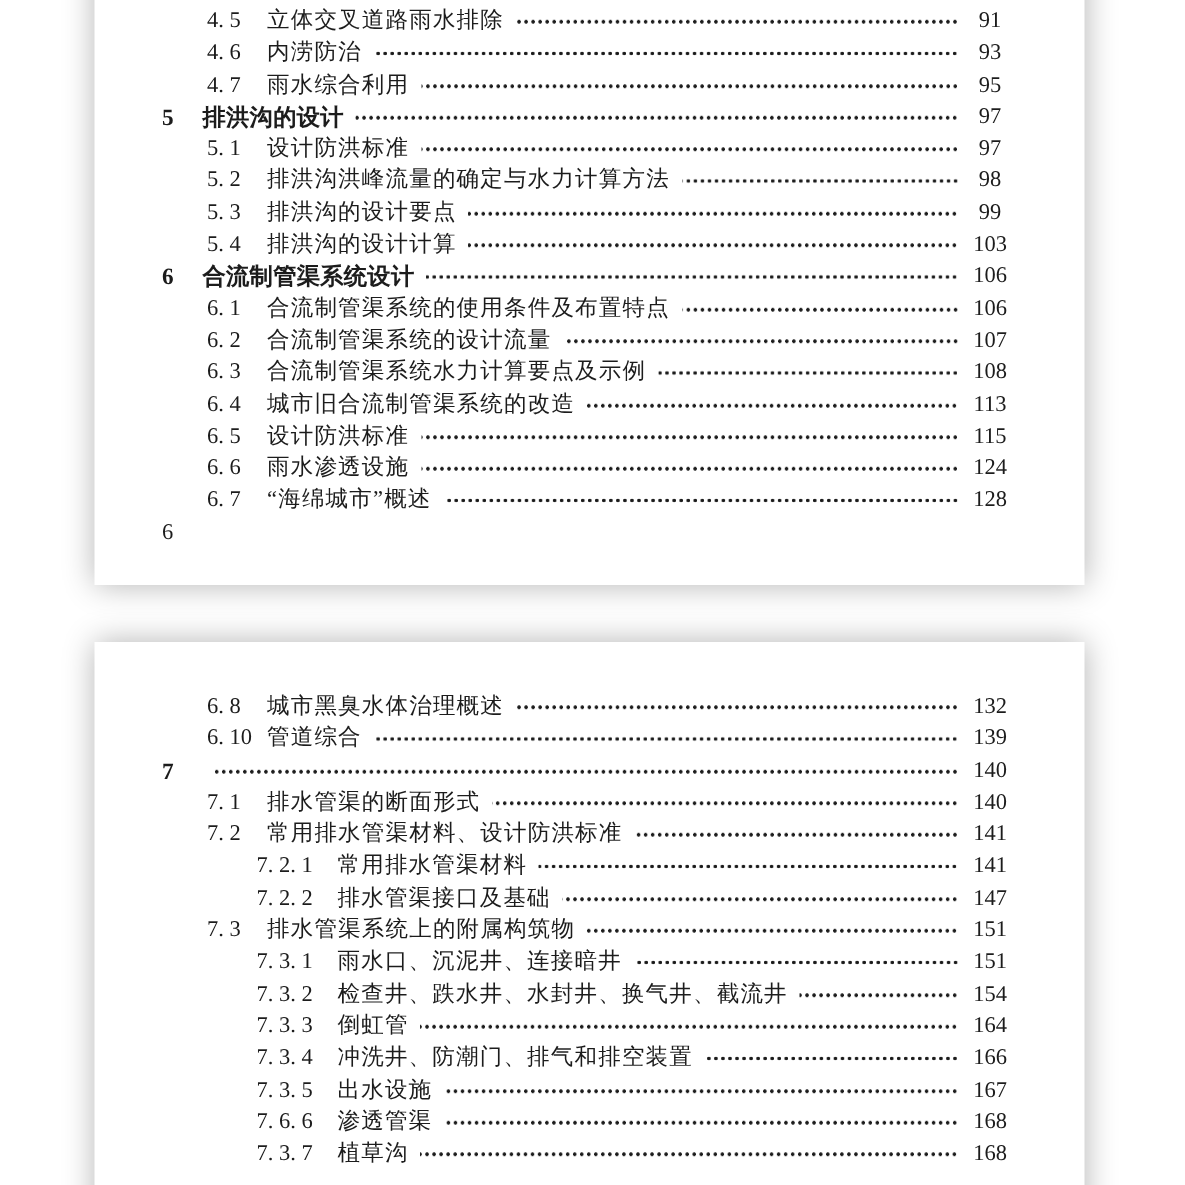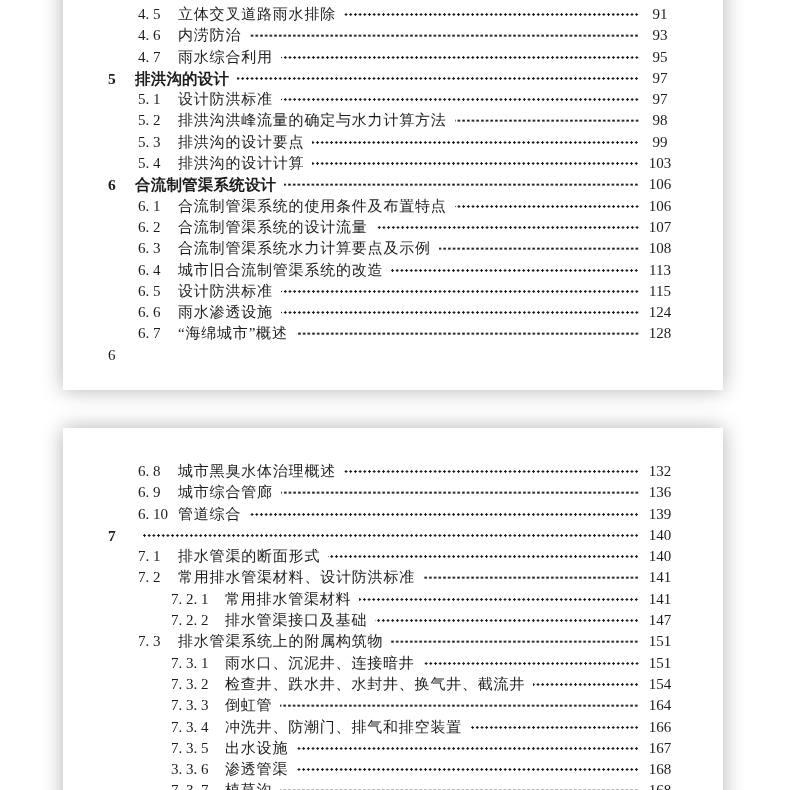"6. 9" div.row { html: <div> <span>6. 9</span> <span>城市综合管廊</span> <span></span> <span>136</span> </div> -> none }
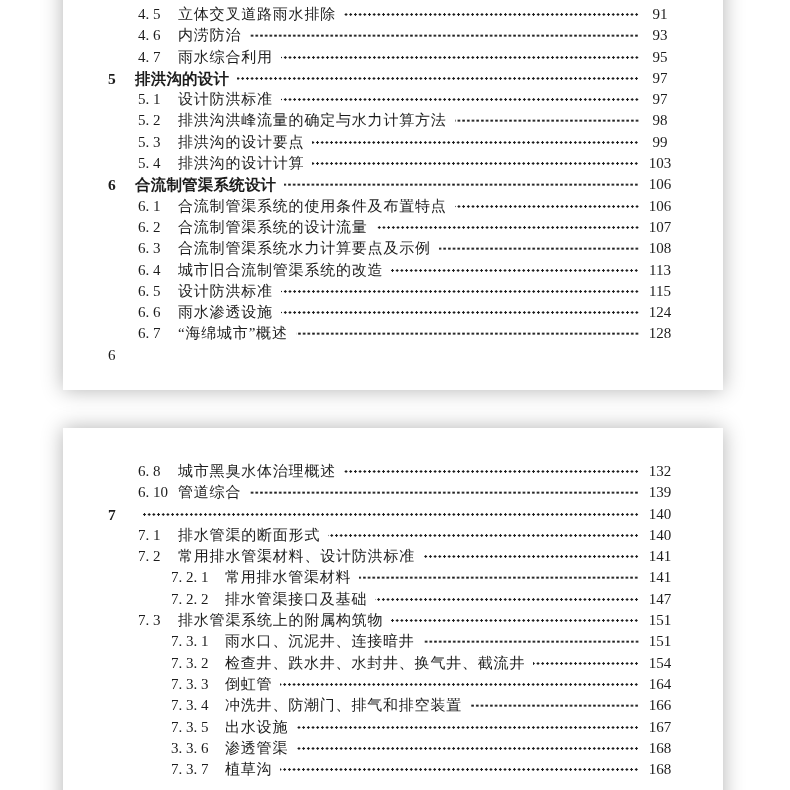"3. 3. 6" span.num { text: 3. 3 -> 7. 6 }
